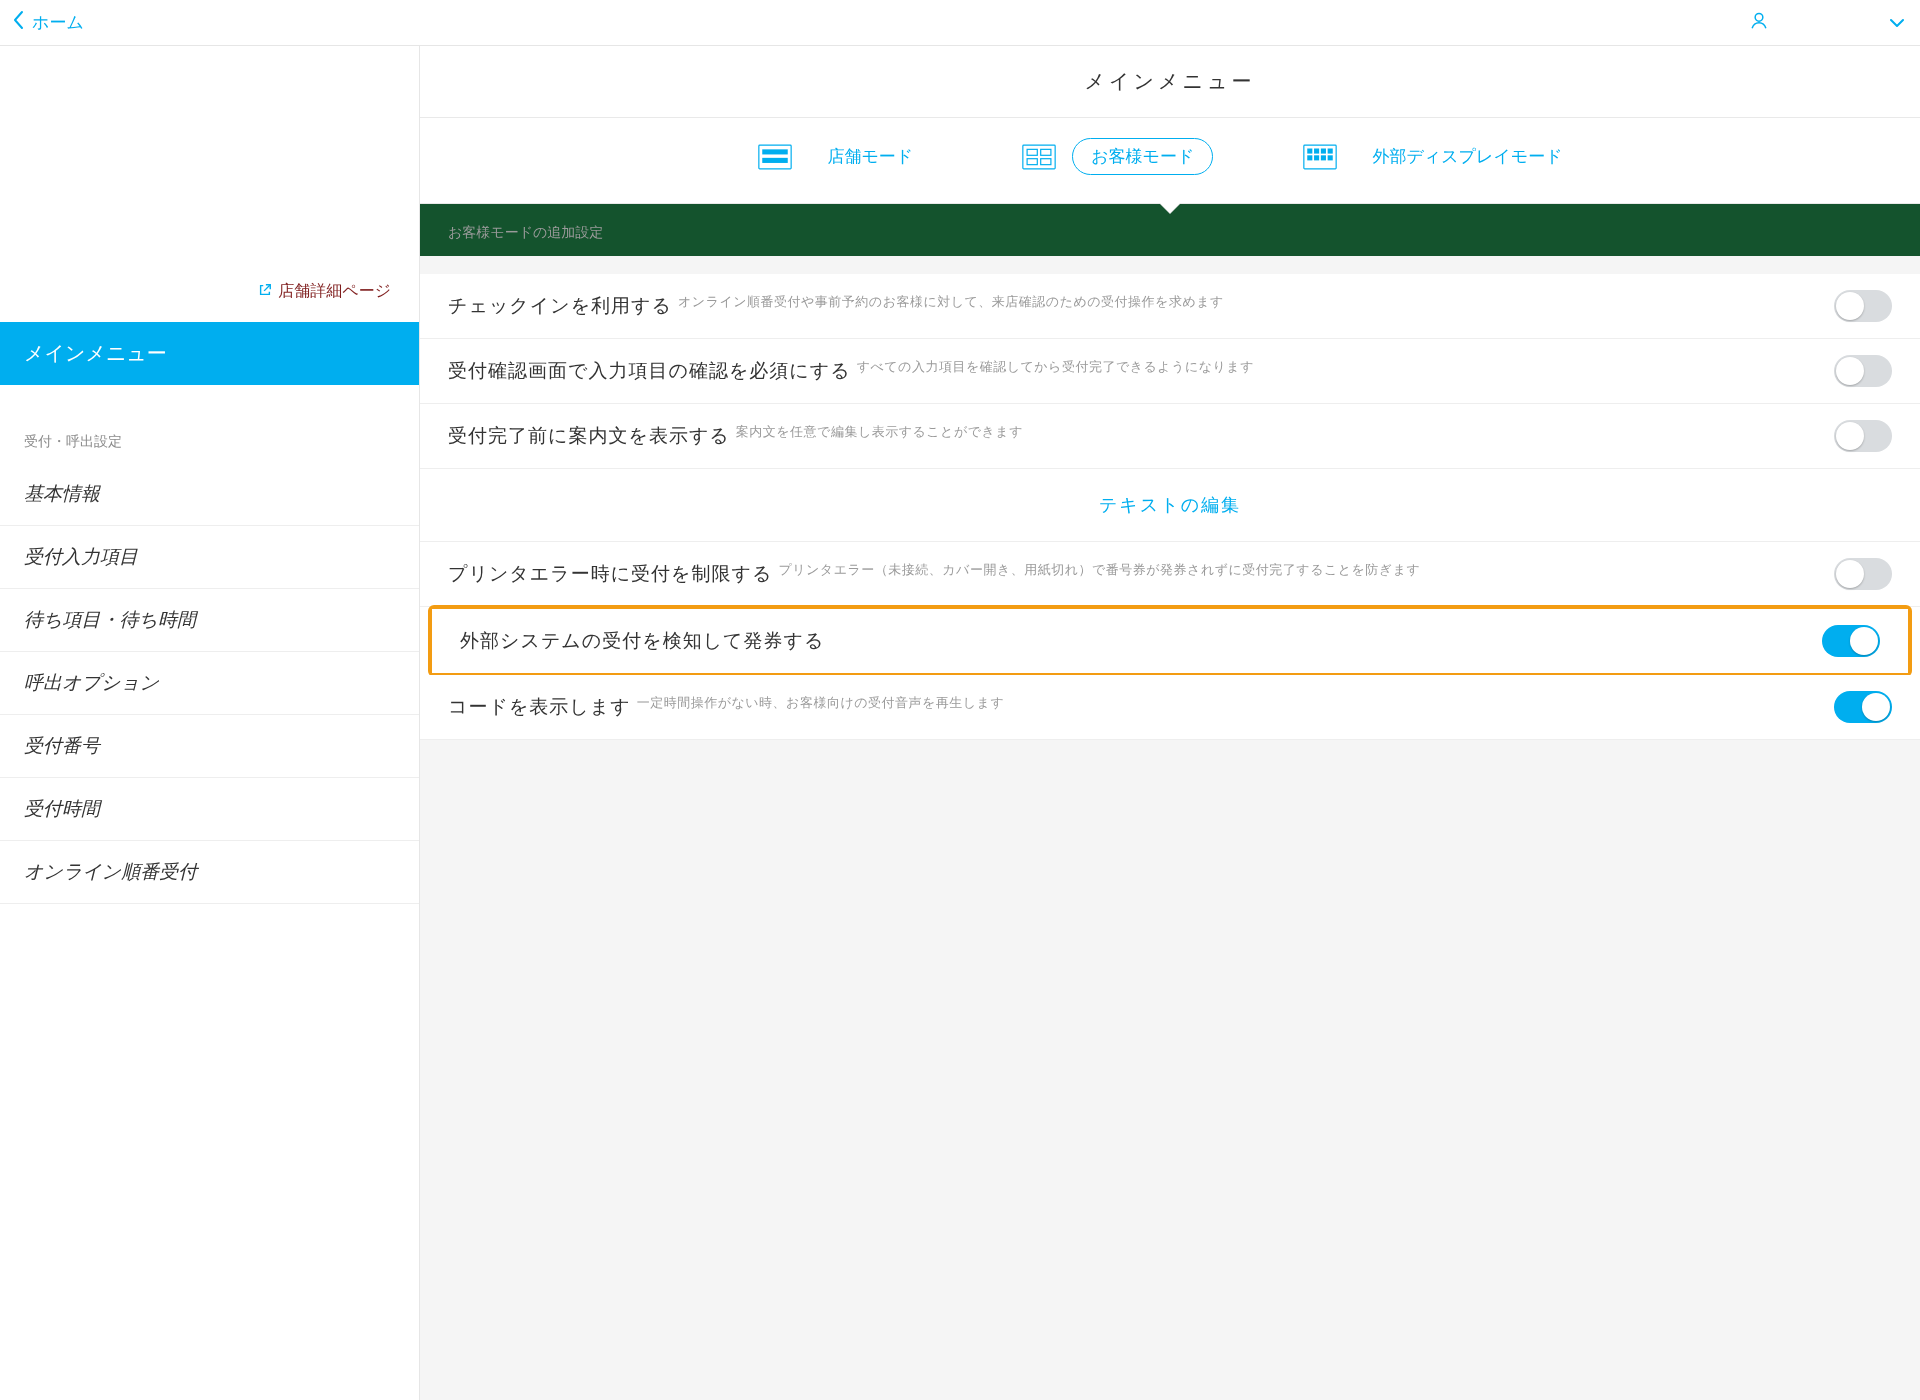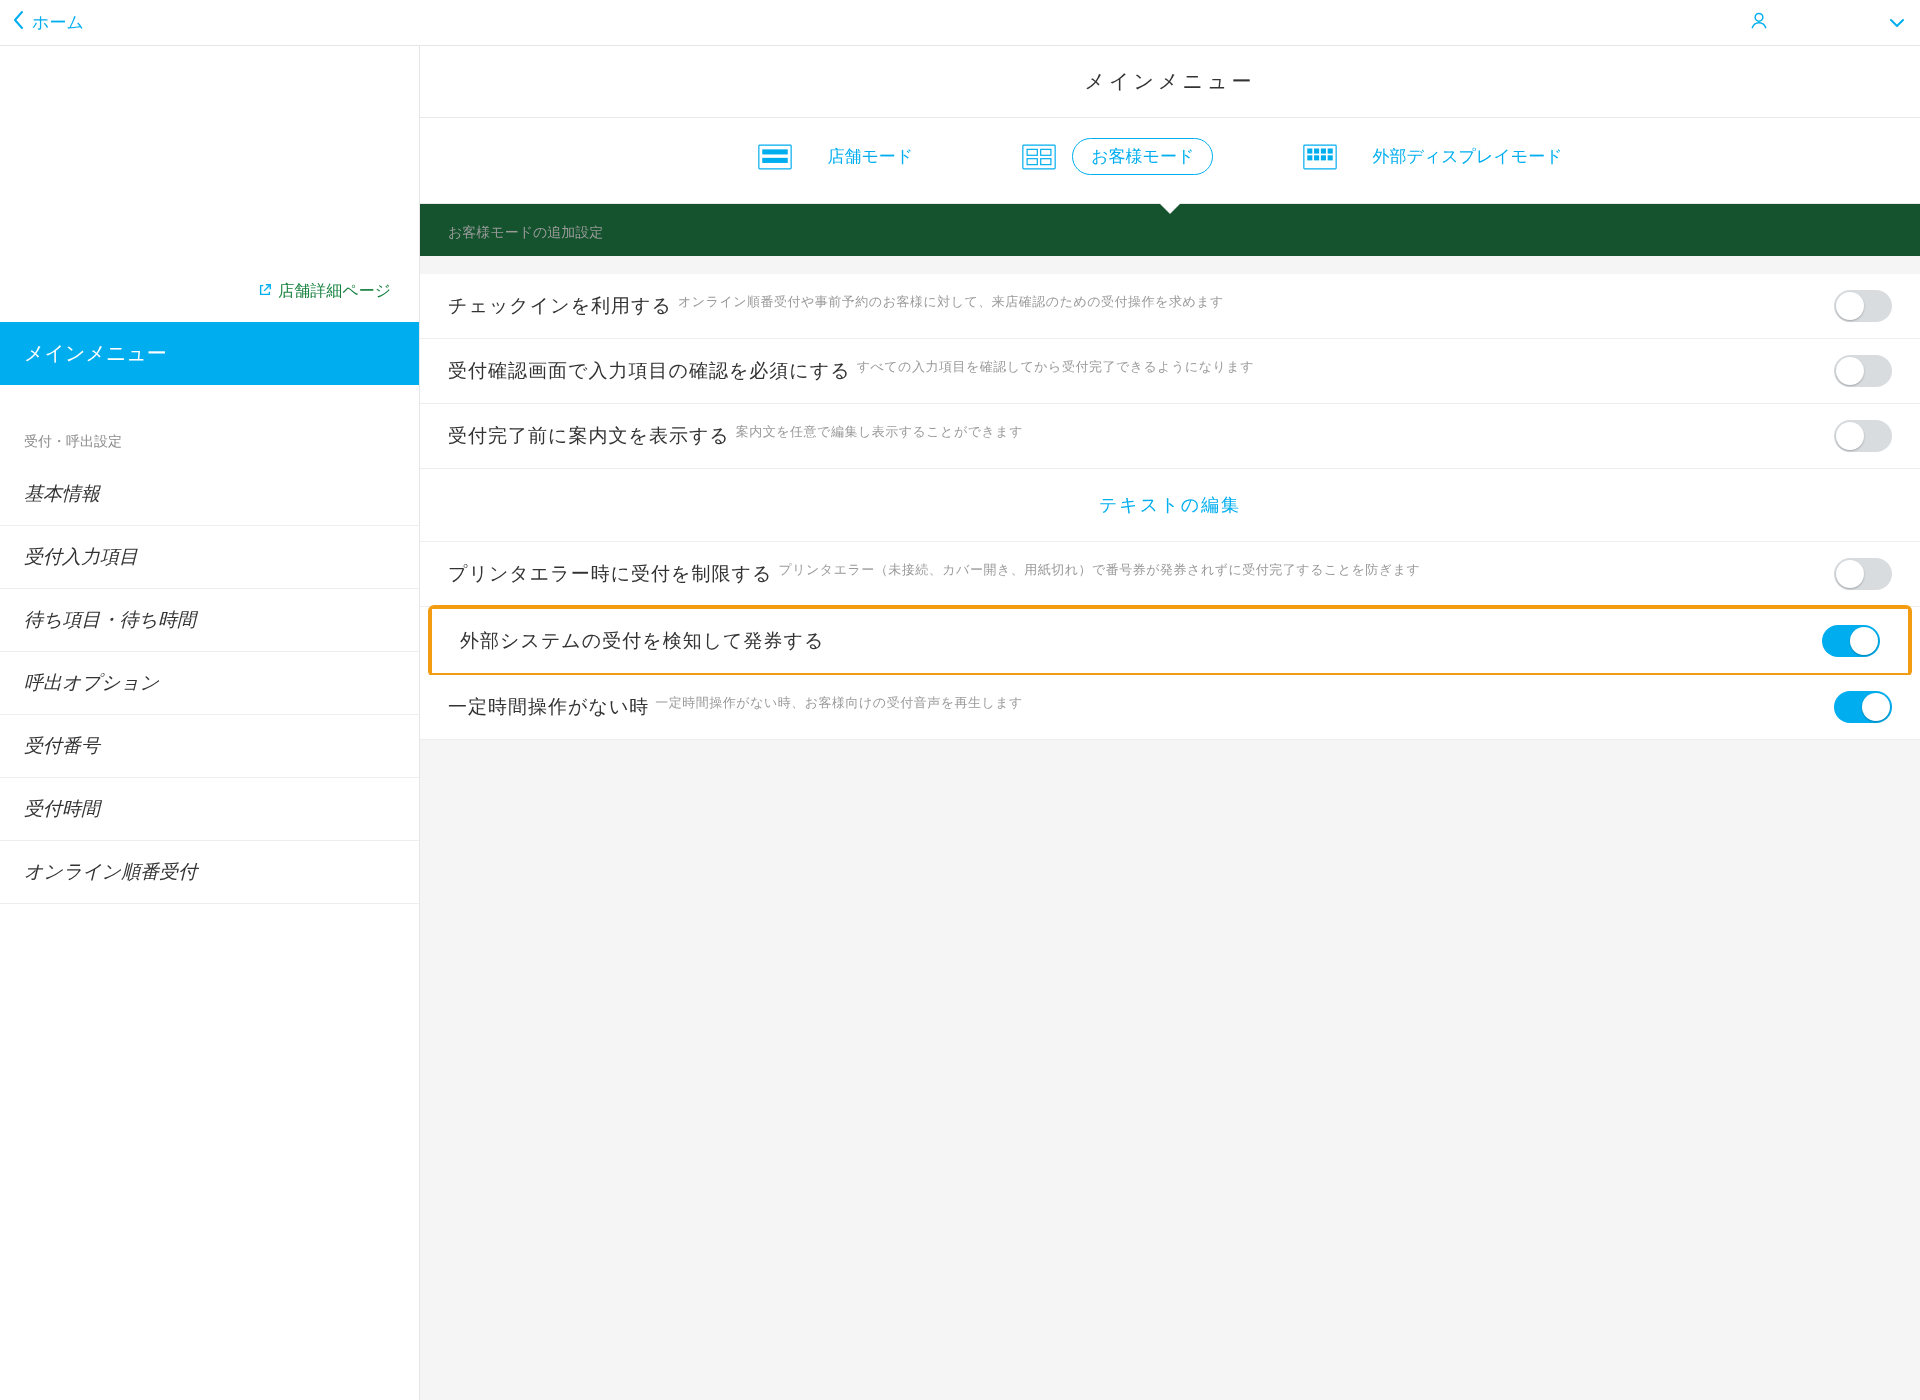"店舗詳細ページ" .sidebar-link-externaldetail { color: #15803d -> #7f1d1d }
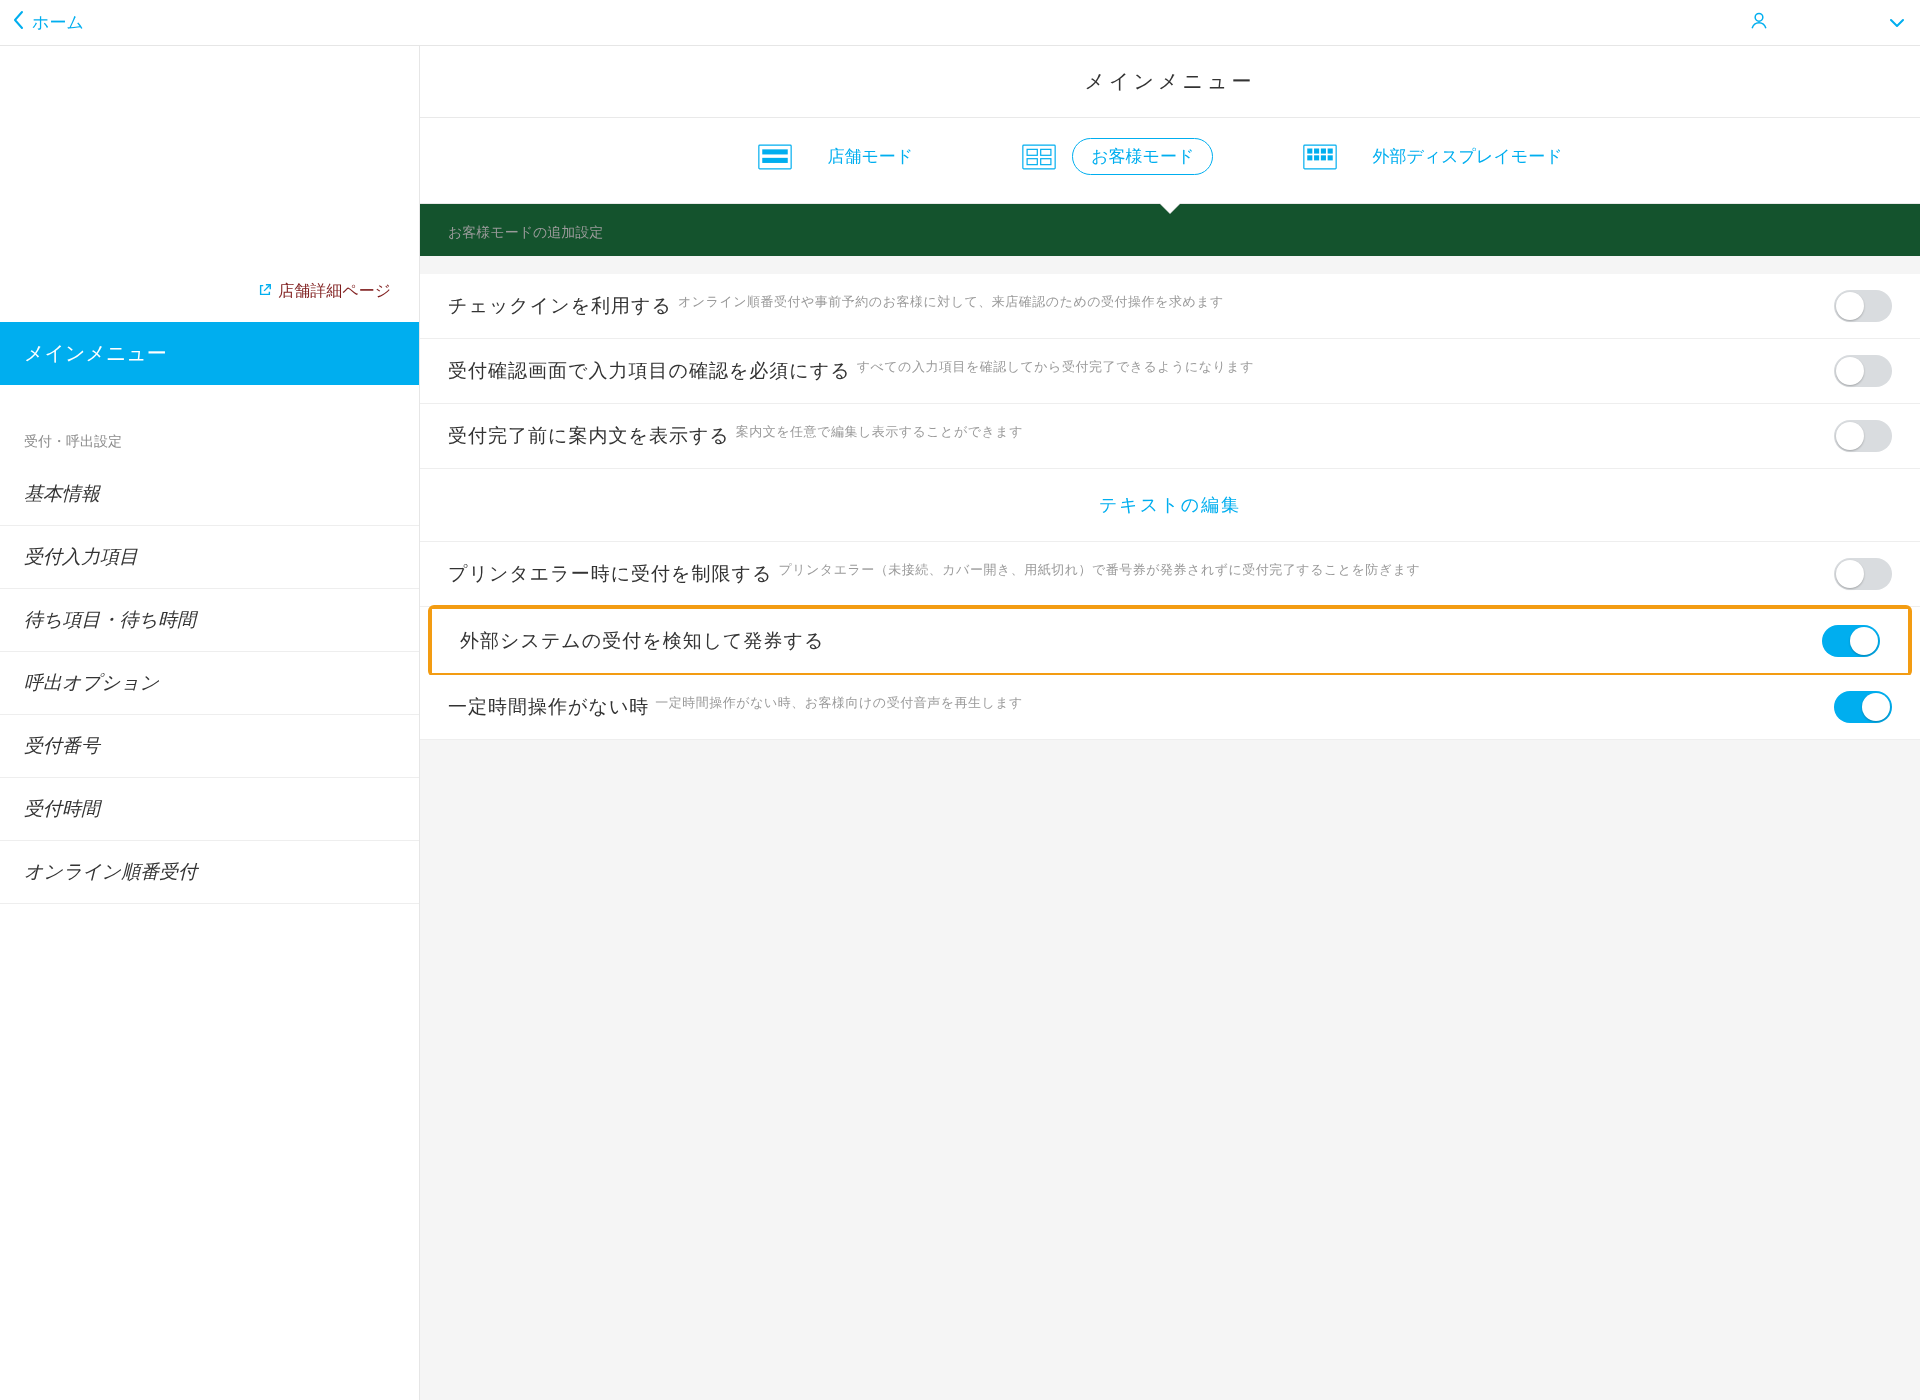"一定時間操作がない時" div.setting-title { text: 一定時間操作がない時 -> コードを表示します }
